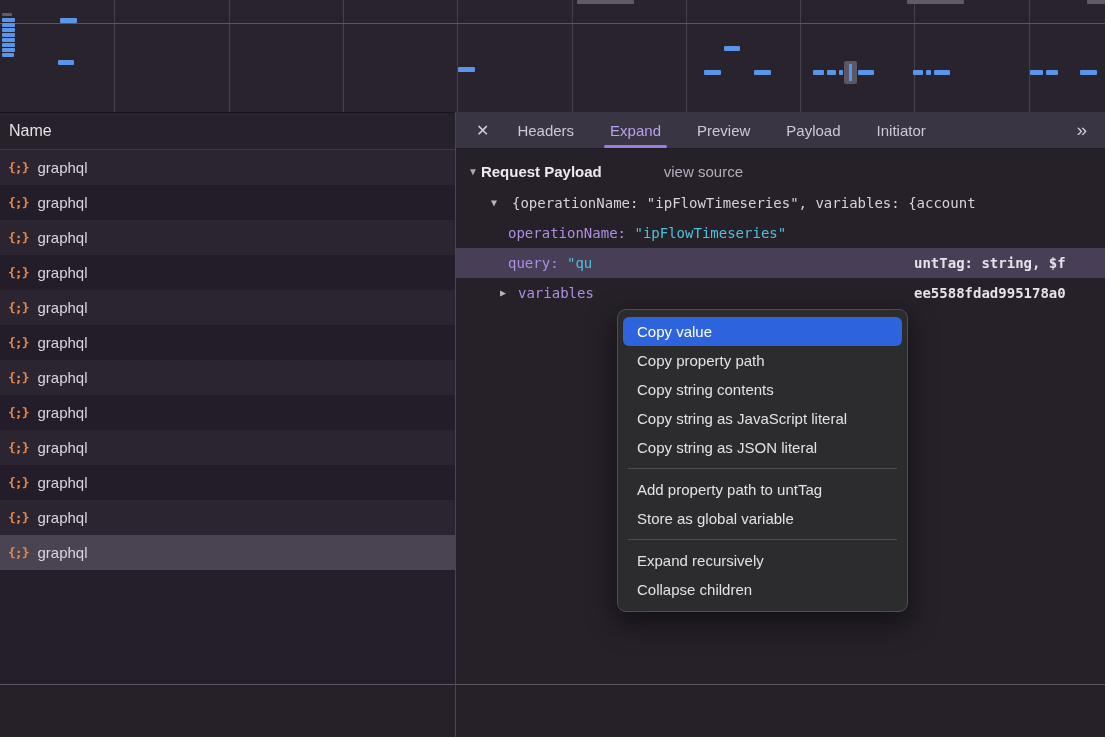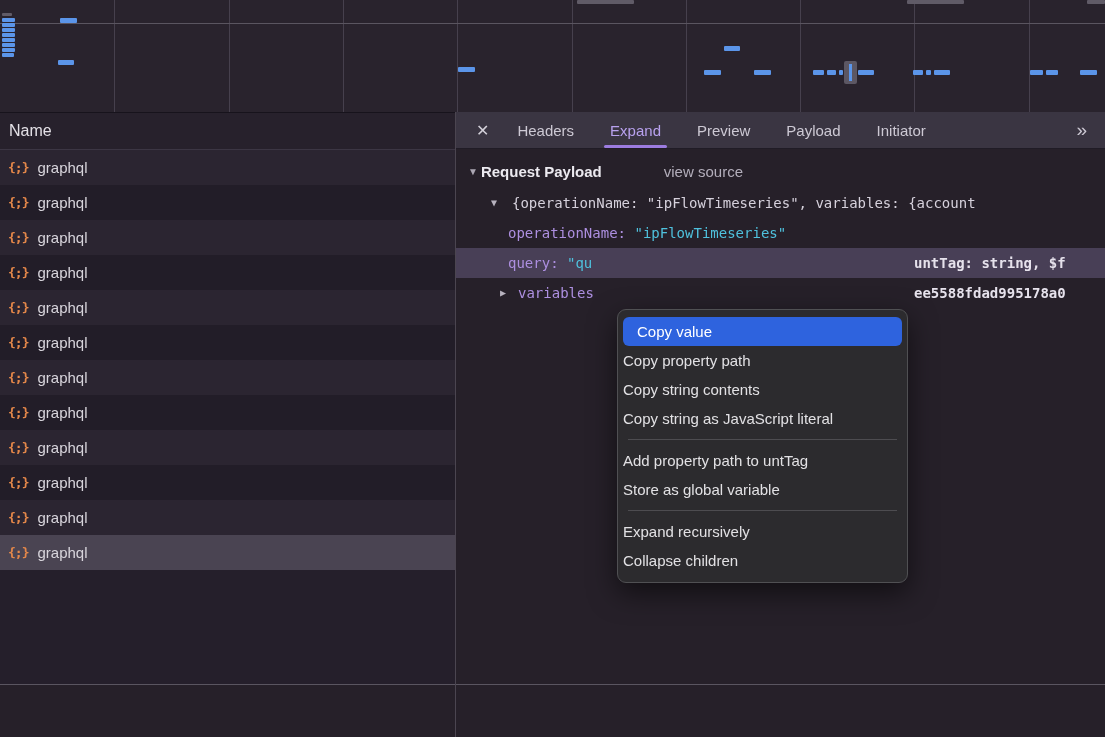"Copy property path" .menu-item { padding-left: 5px -> 19px }
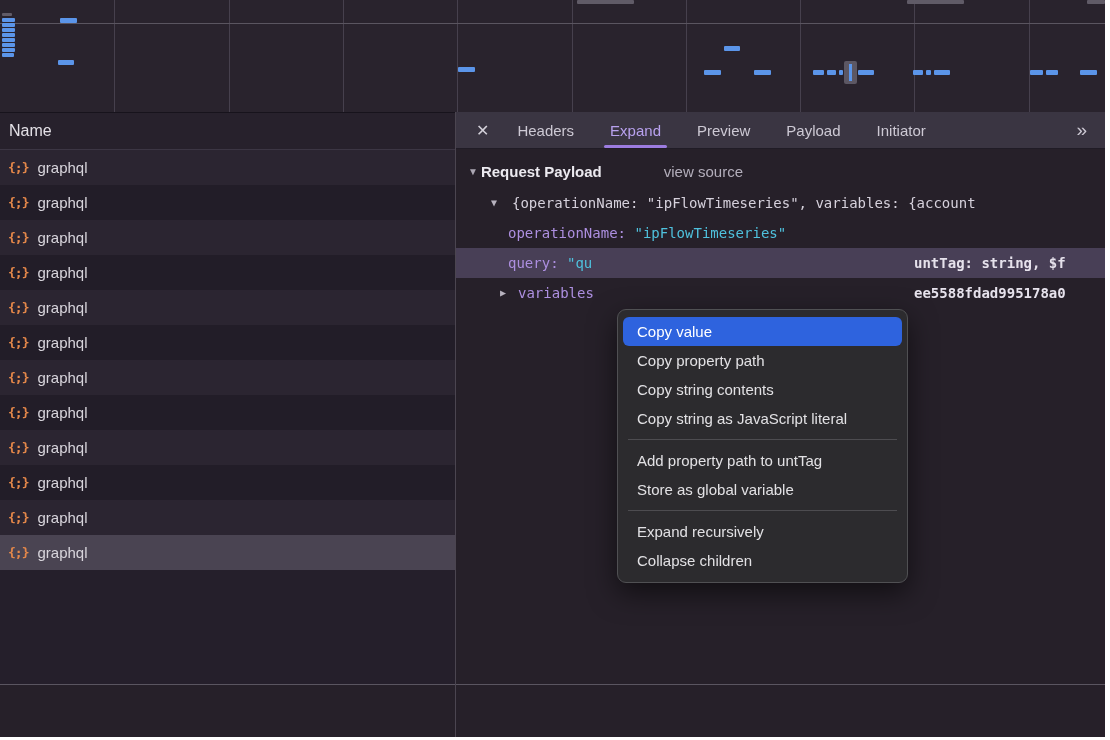"Copy string as JSON literal" div.menu-item { html: none -> <div>Copy string as JSON literal</div> }
